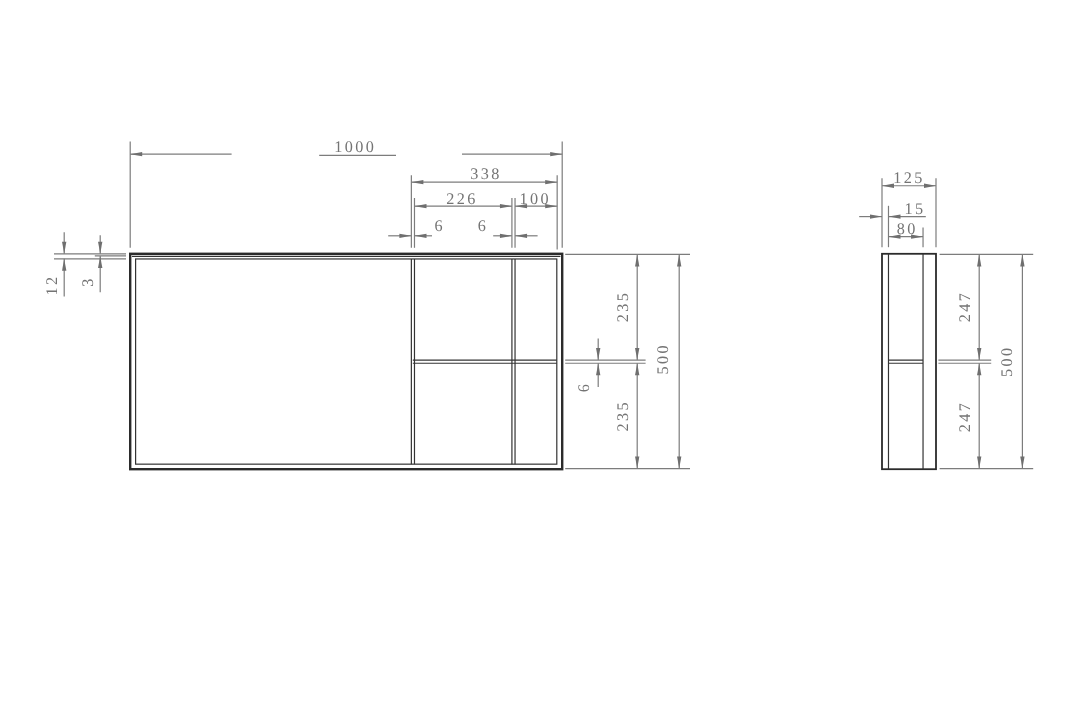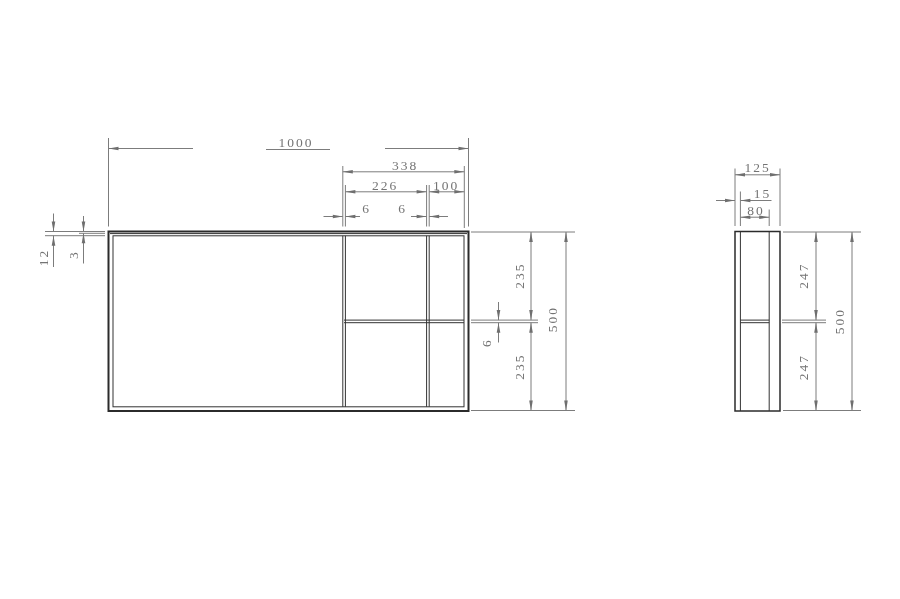"1000" .stage { margin-top: 20px -> none }
